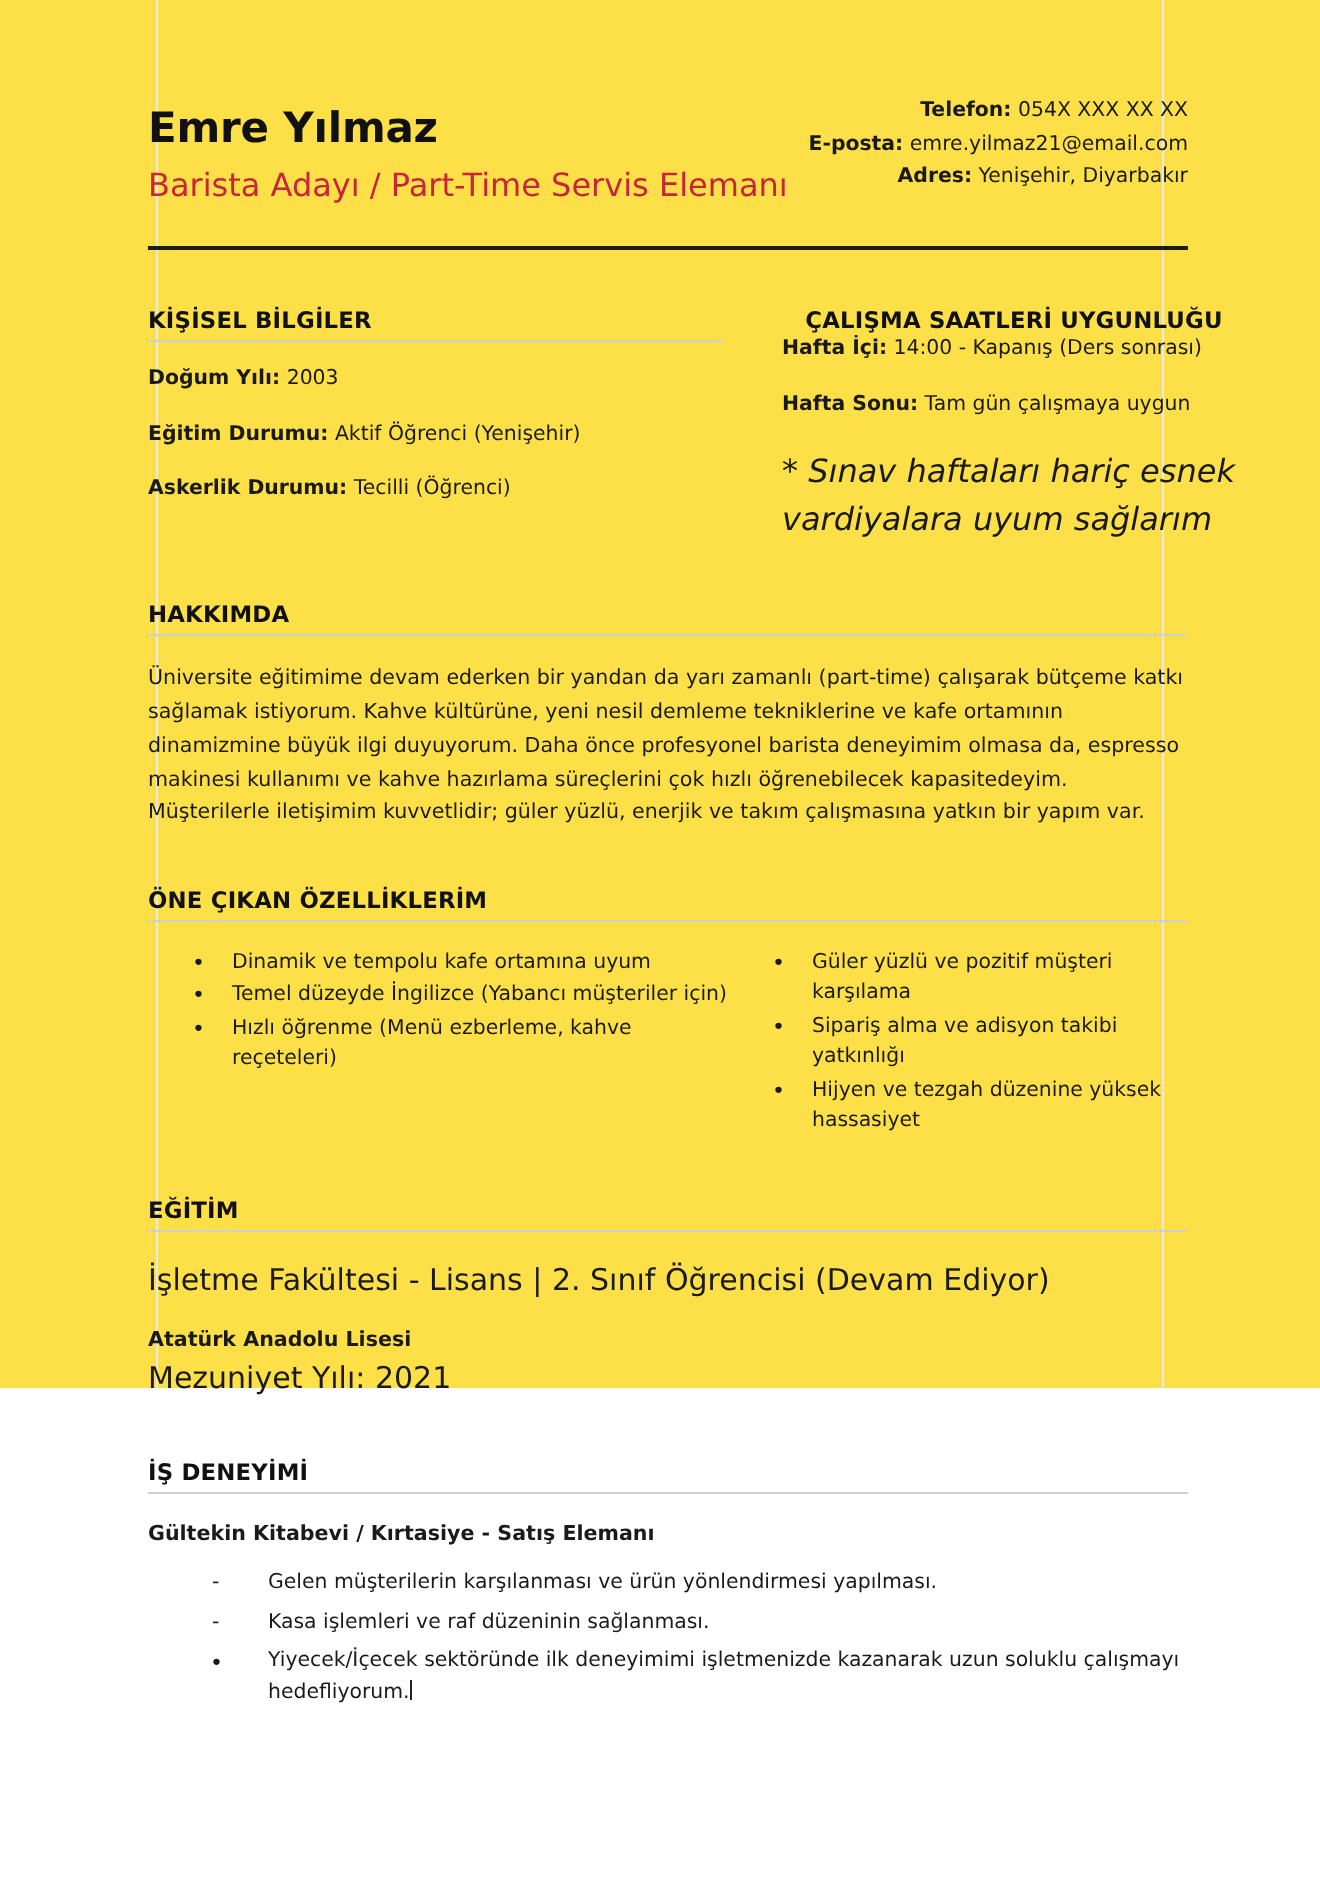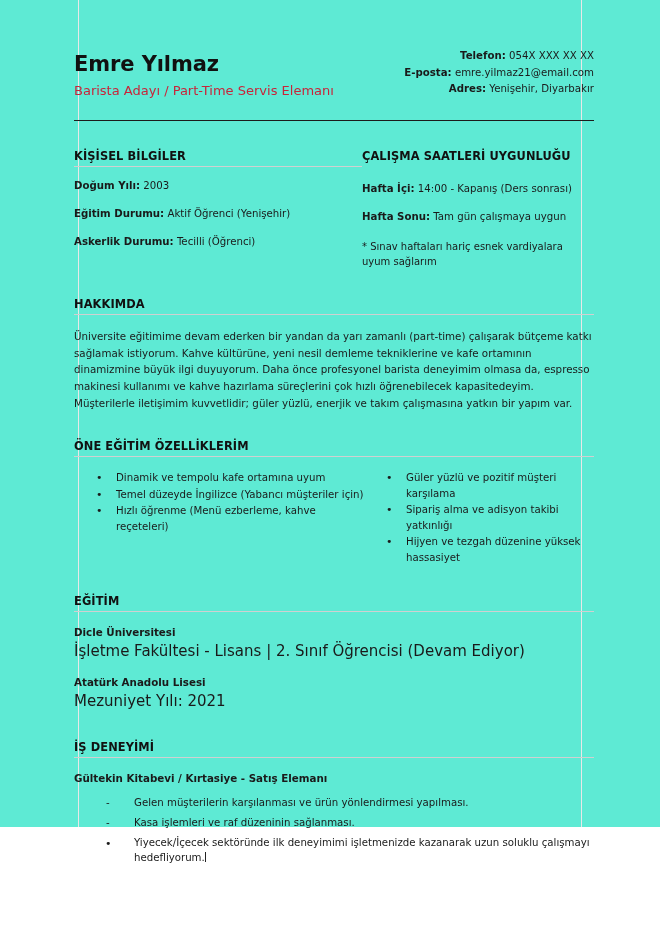"Emre Yılmaz" .page { background: #5eead4 -> #fde047; height: 827px -> 694px }
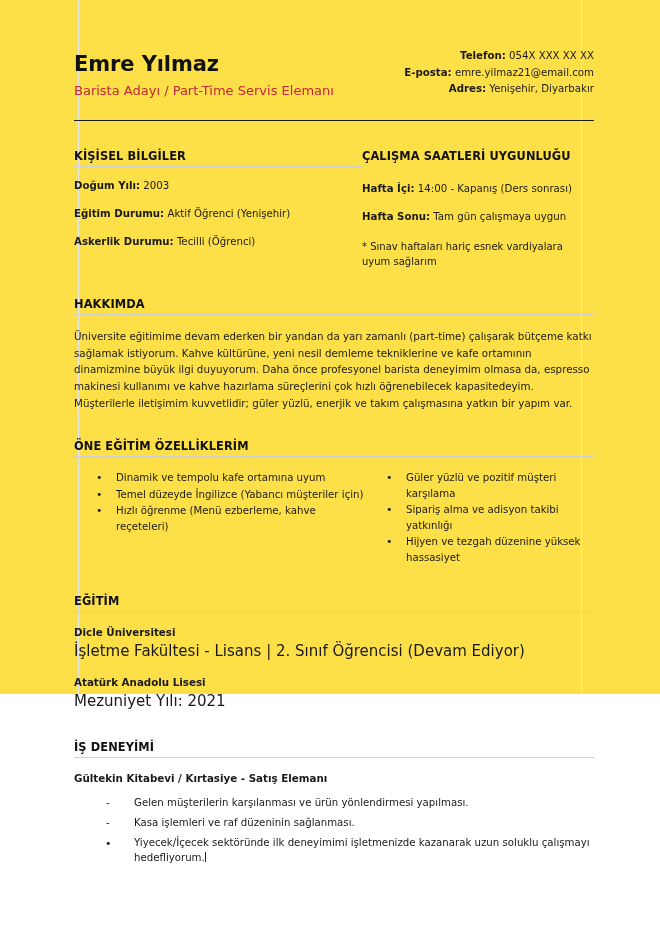"Barista Adayı / Part-Time Servis" .subtitle { font-size: 13px -> 16px }
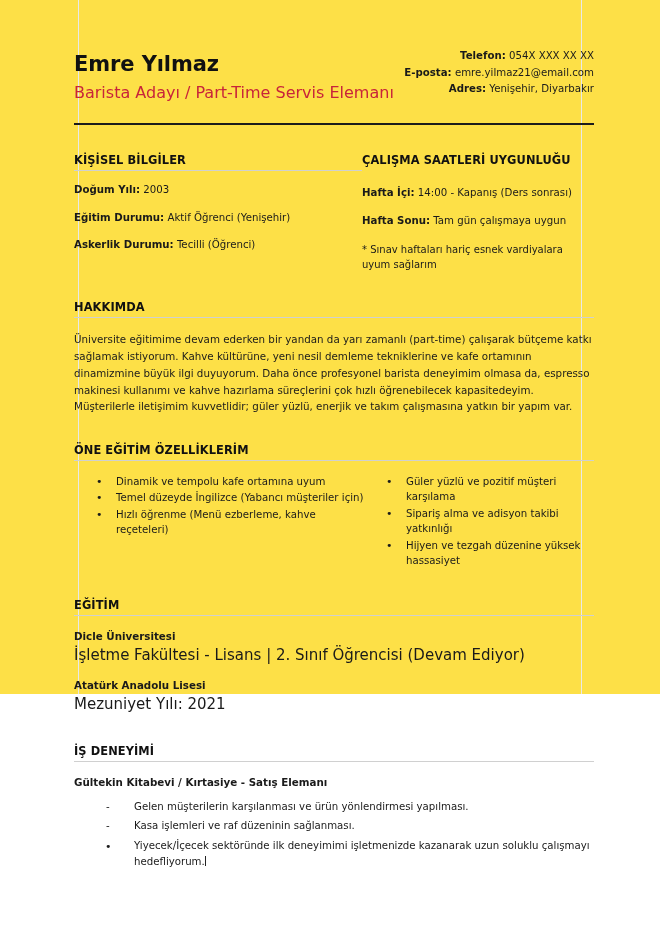"KİŞİSEL BİLGİLER" .two-col { gap: none -> 29px }
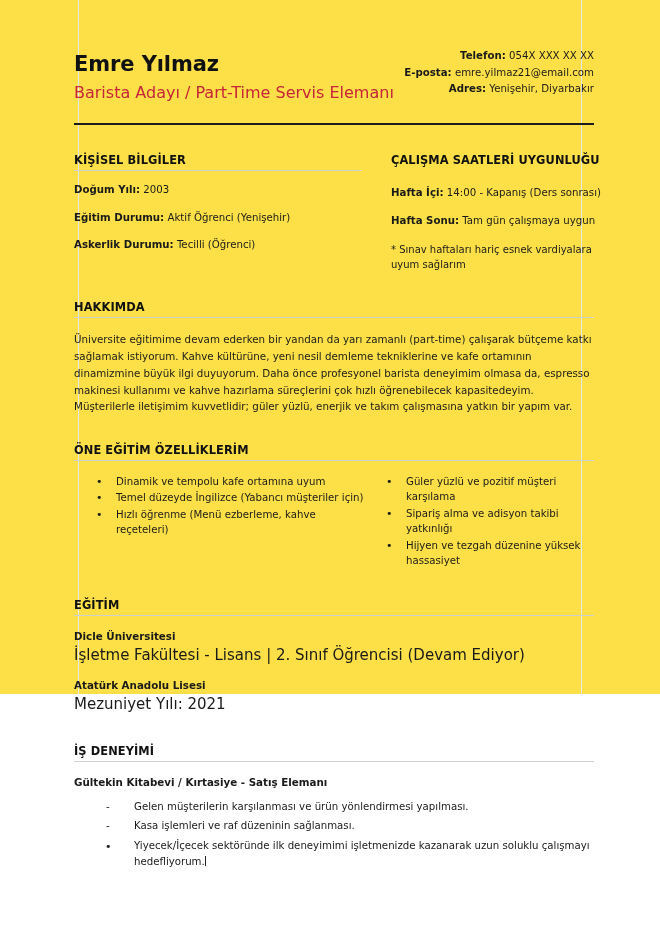"ÇALIŞMA SAATLERİ UYGUNLUĞU" .sec-title.plain { margin-bottom: 19px -> 1px; text-align: none -> center }
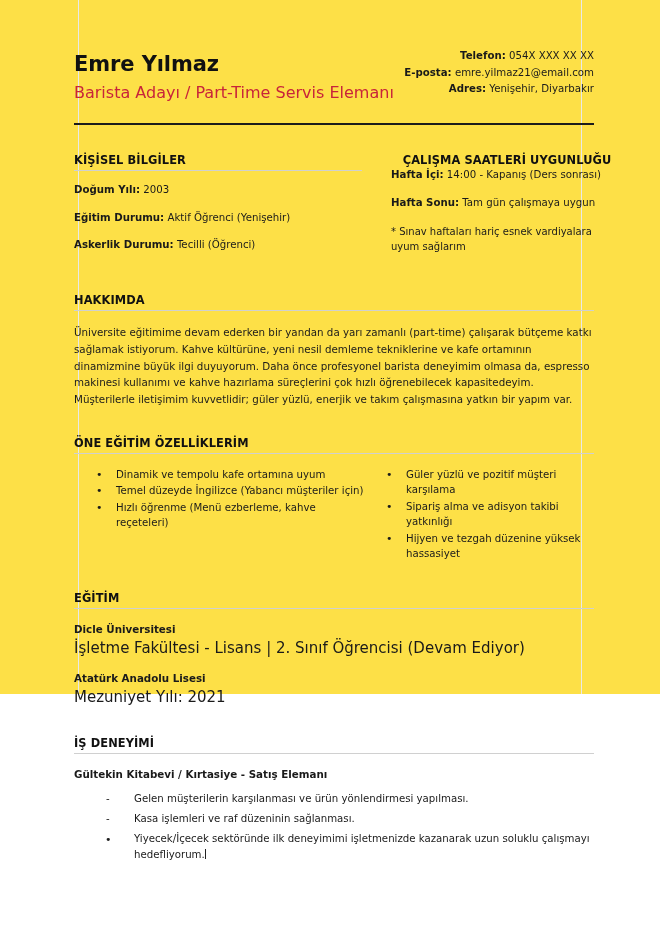"* Sınav haftaları hariç esnek" .note { font-size: 10px -> 16px; font-style: none -> italic }
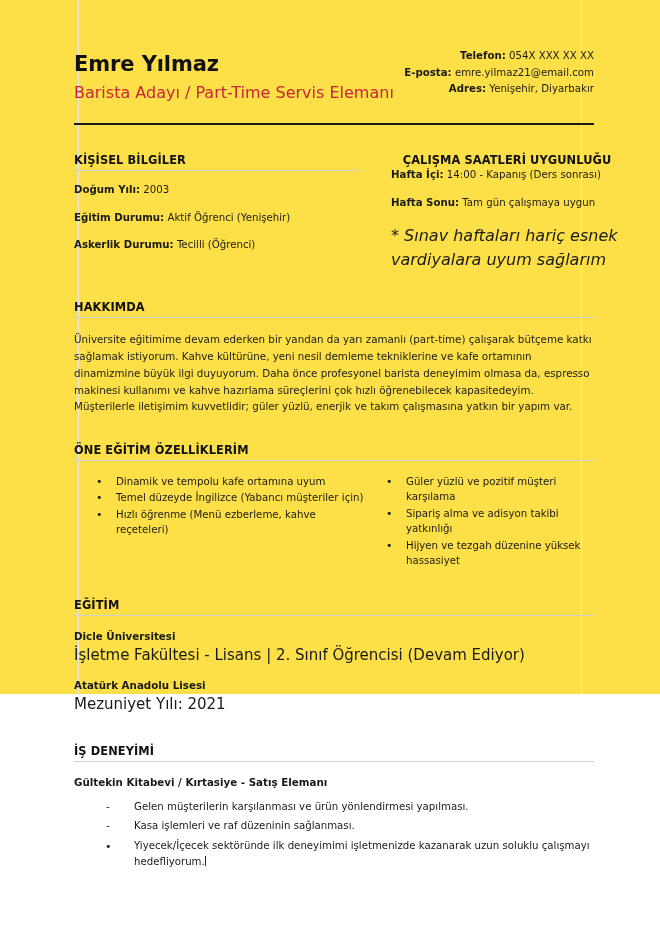"ÖNE EĞİTİM ÖZELLİKLERİM" div.sec-title { text: EĞİTİM -> ÇIKAN }
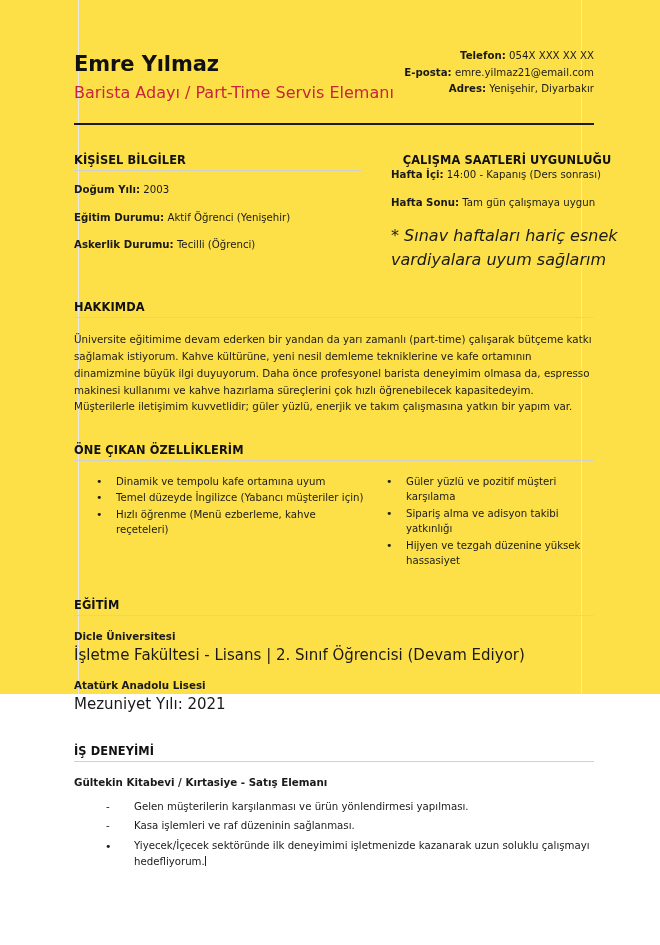"Dicle Üniversitesi" div.entry-title { html: <div>Dicle Üniversitesi</div> -> none }
